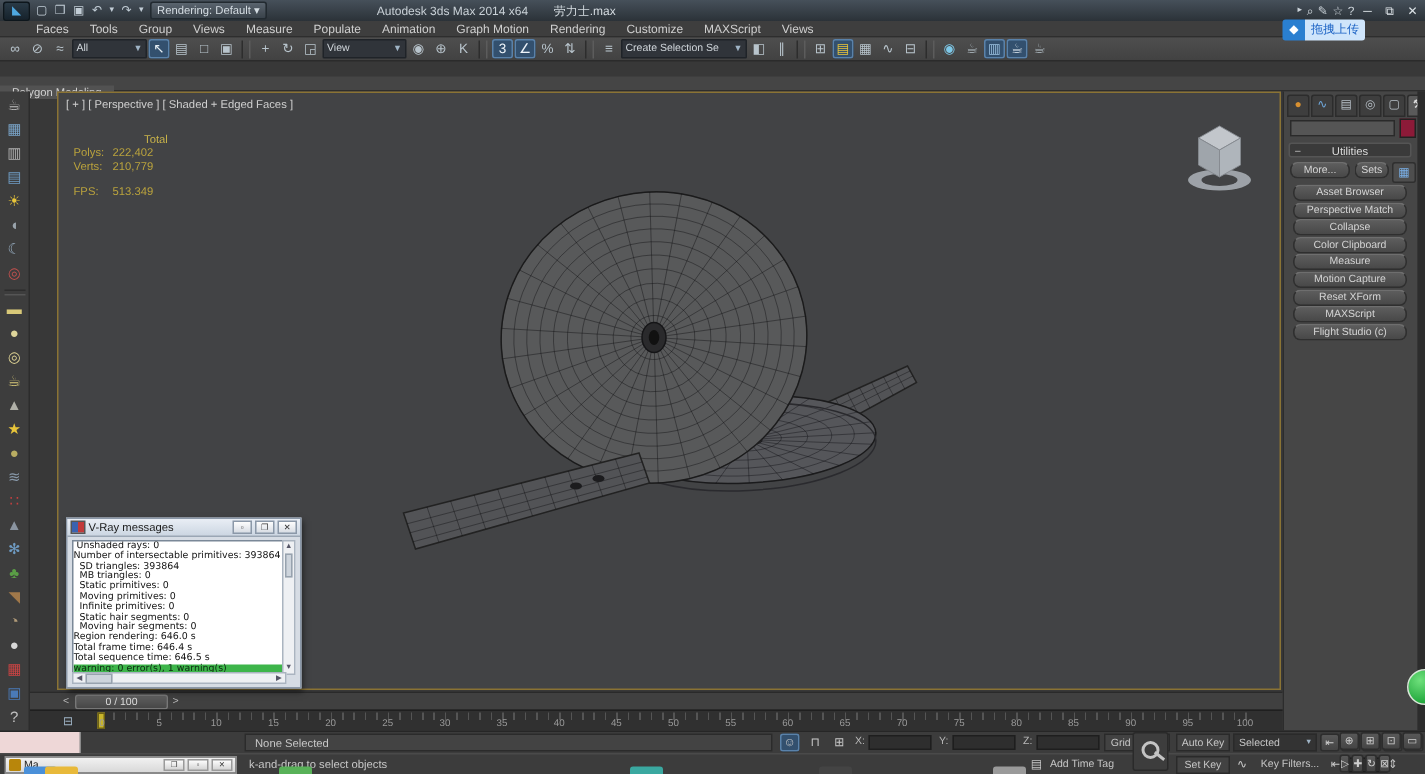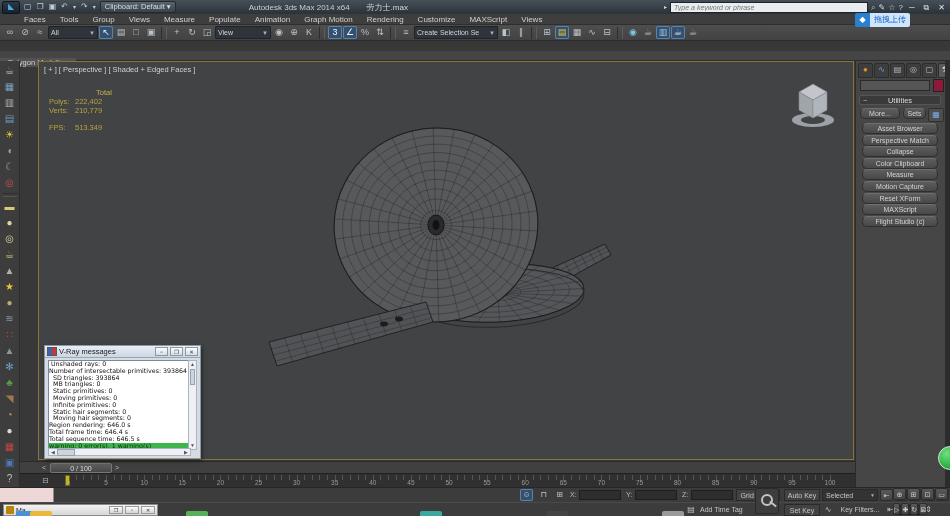"Clipboard: Default" span { text: Clipboard -> Rendering }
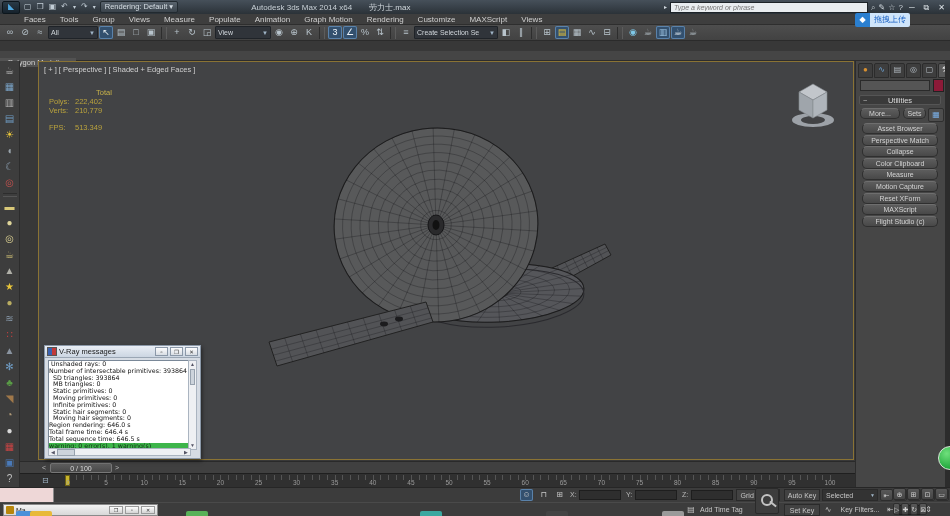"Type a keyword or phrase" input { html: <input> -> none }
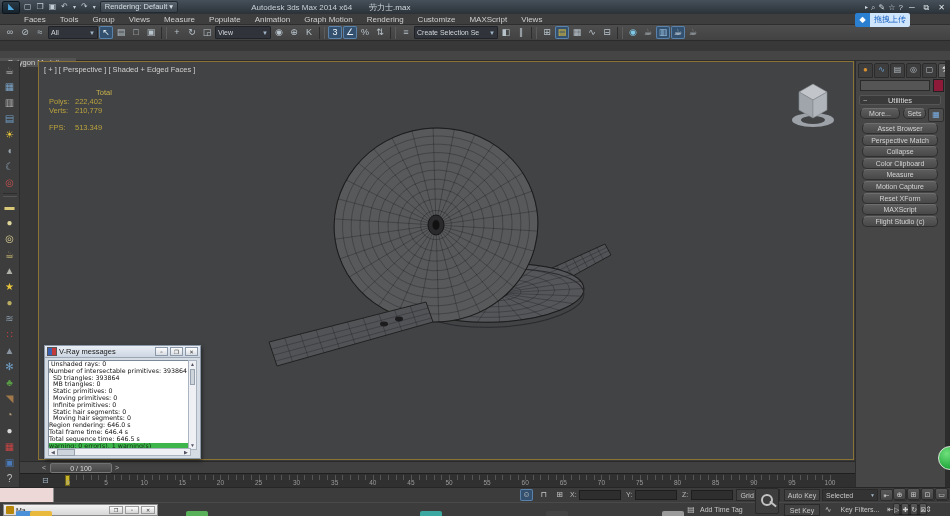"None Selected" div { html: none -> <div>None Selected</div> }
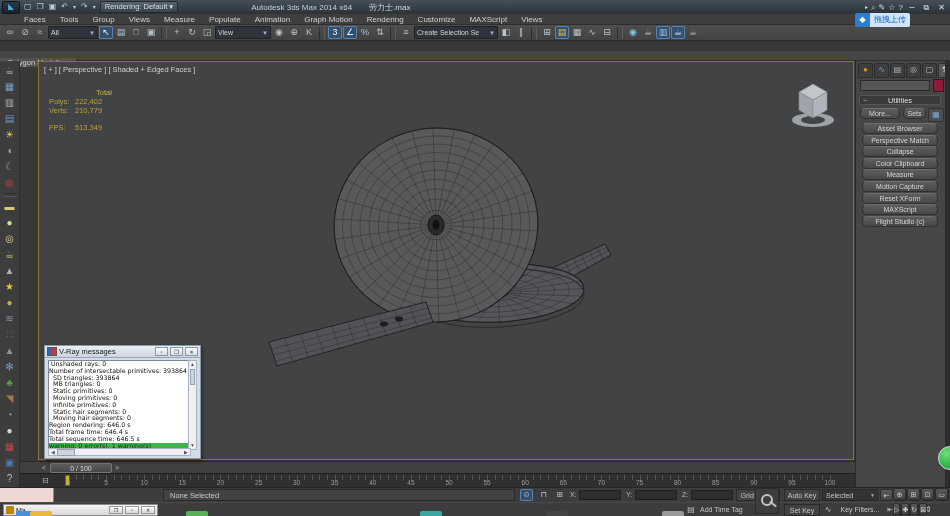"k-and-drag to select objects" div { html: none -> <div>k-and-drag to select objects</div> }
